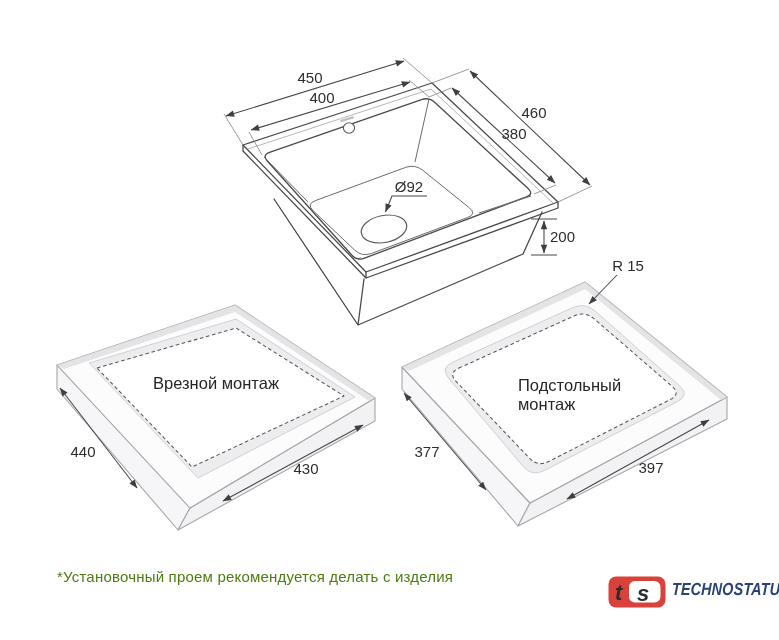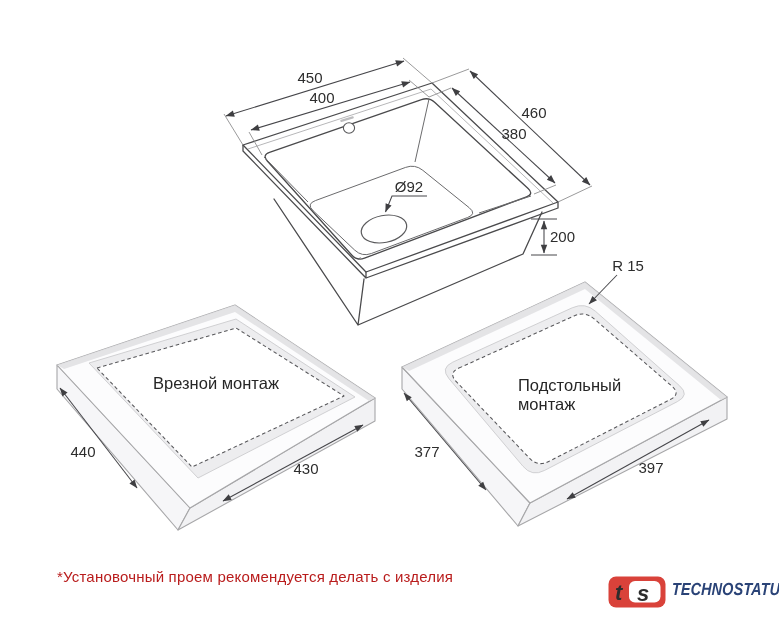"*Установочный проем рекомендуется делать" .footnote { color: #b91c1c -> #4d7c0f }
